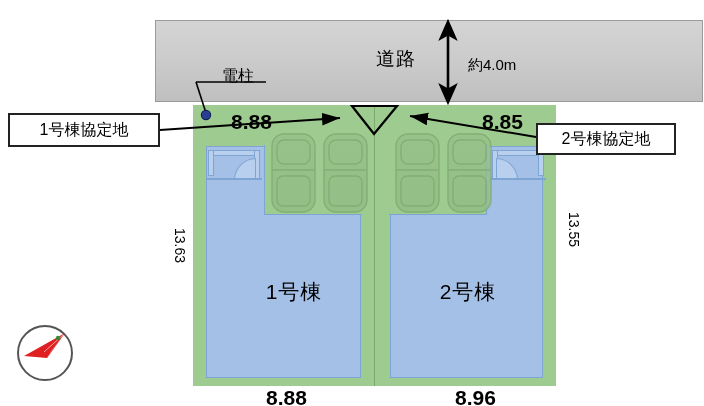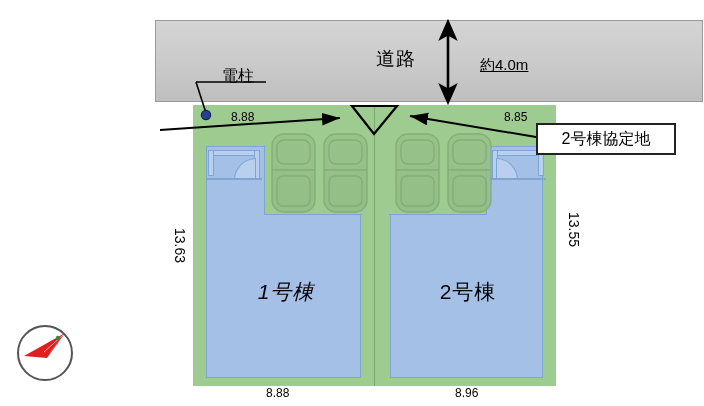"約4.0m" .road-width-label { left: 480px -> 468px; text-decoration: underline -> none }
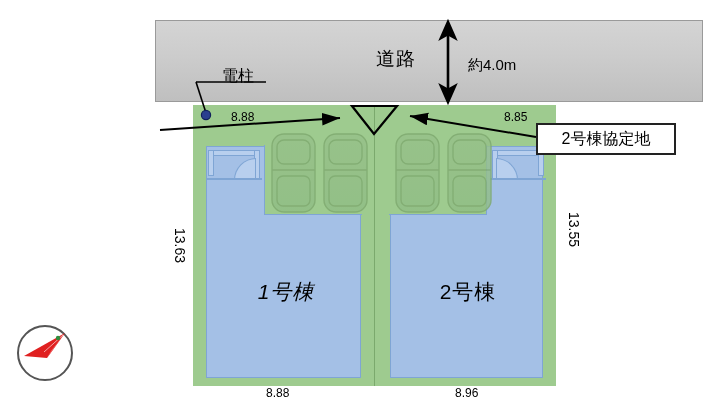"1号棟協定地" div.abs { html: none -> <div>1号棟協定地</div> }
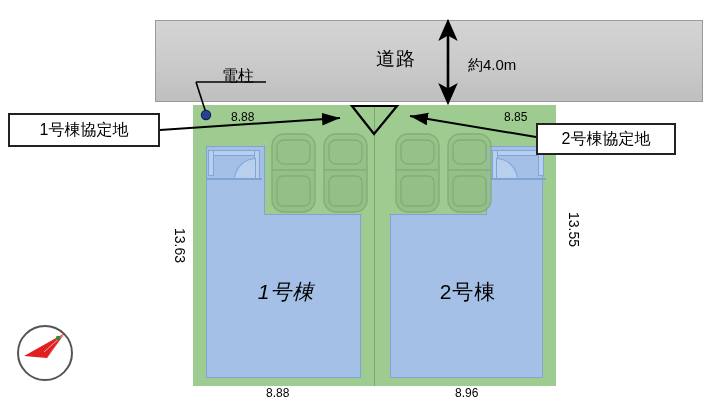"8.88" .dim { font-size: 12px -> 21px; font-weight: none -> bold }
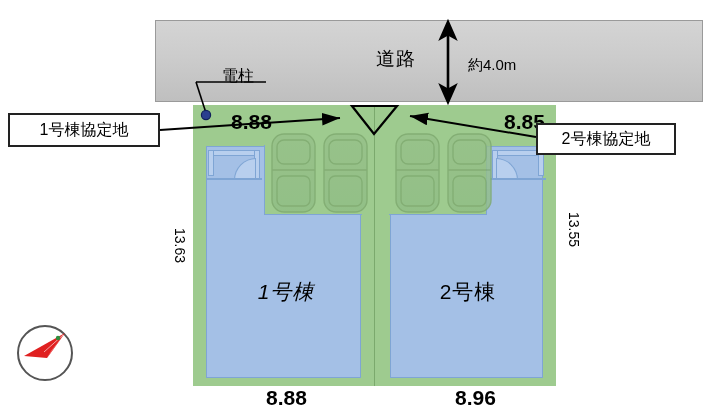"8.85" .dim-top-right { left: 504px -> 482px }
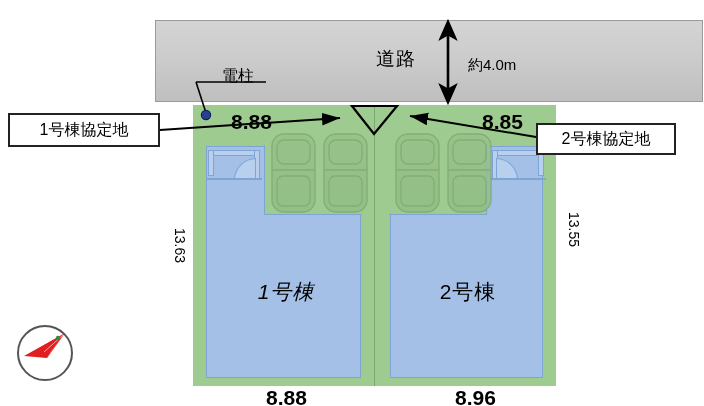"1号棟" .bldg-label-1 { font-style: italic -> none; left: 228px -> 236px }
